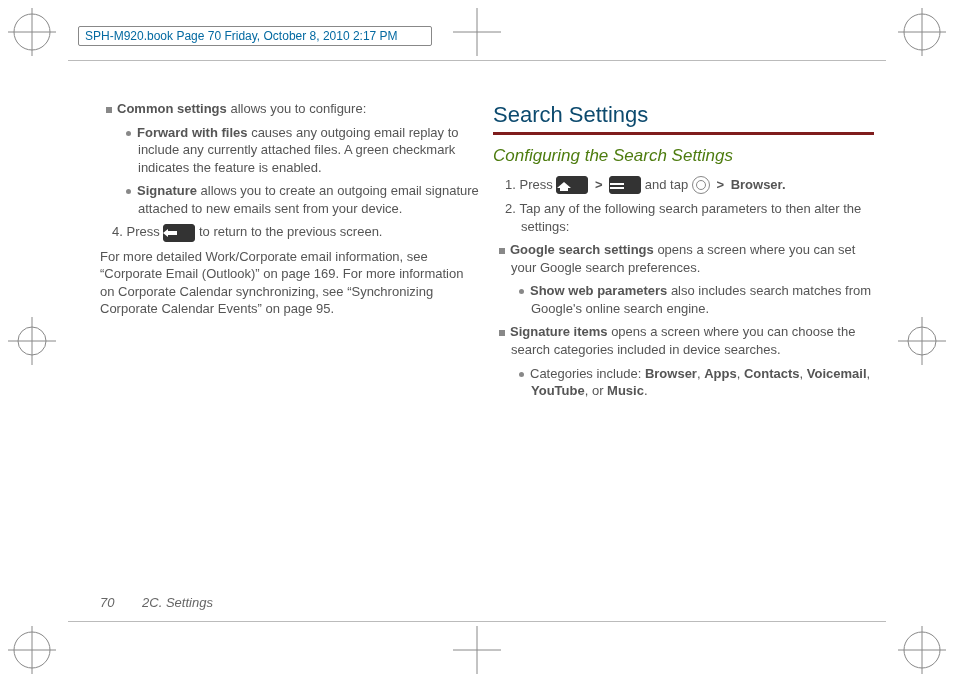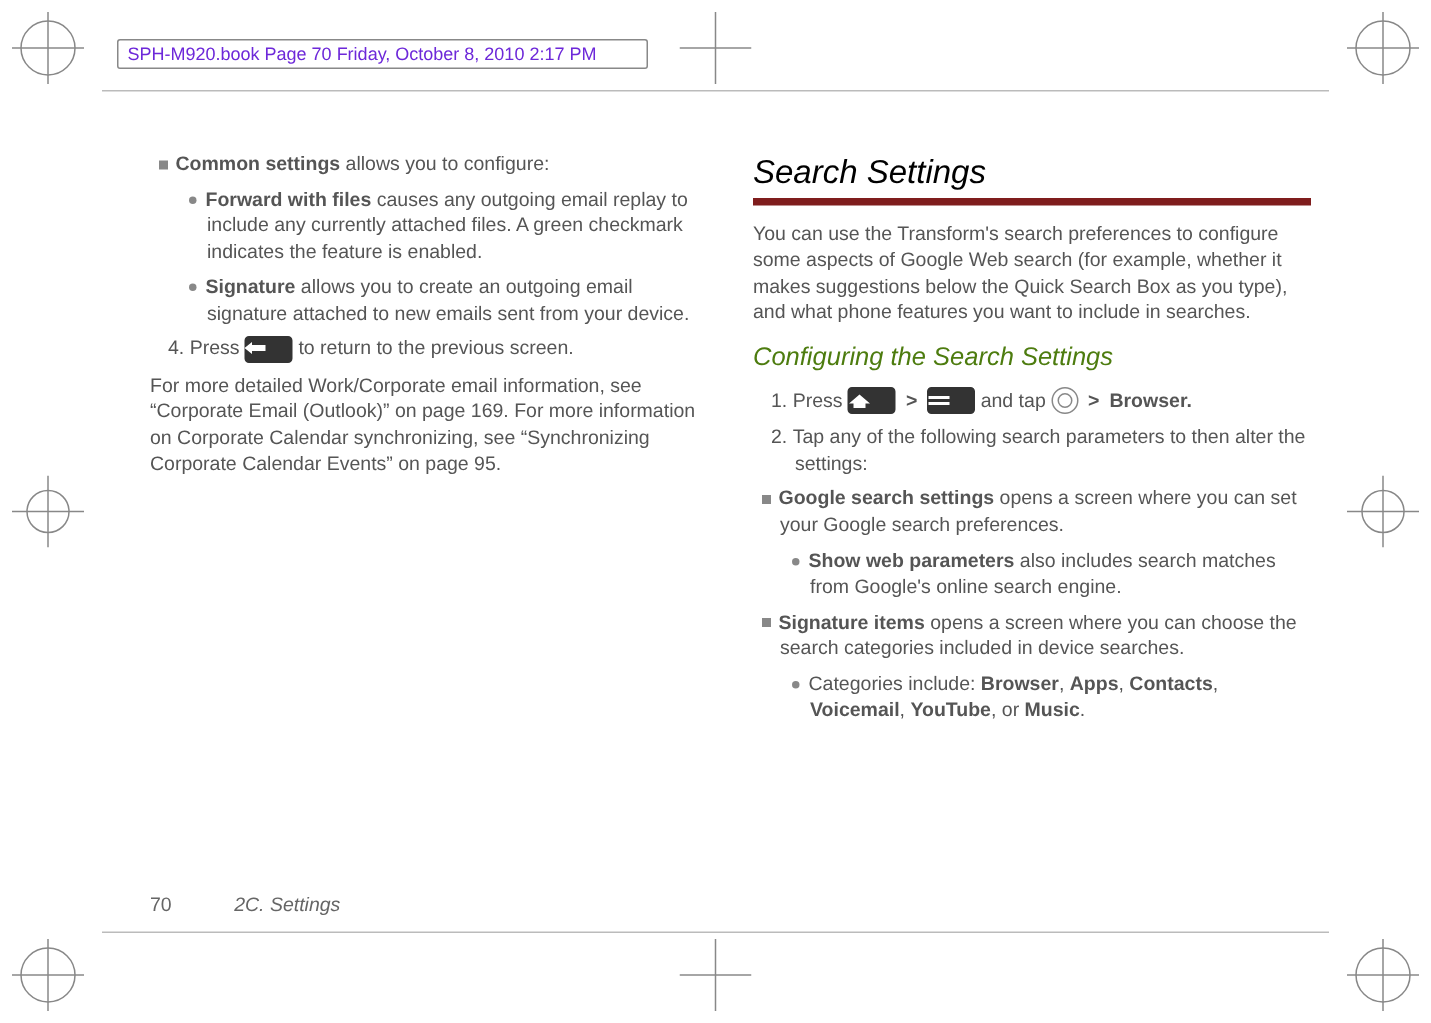"SPH-M920.book Page 70 Friday, October" .header-bar { color: #6d28d9 -> #0369a1 }
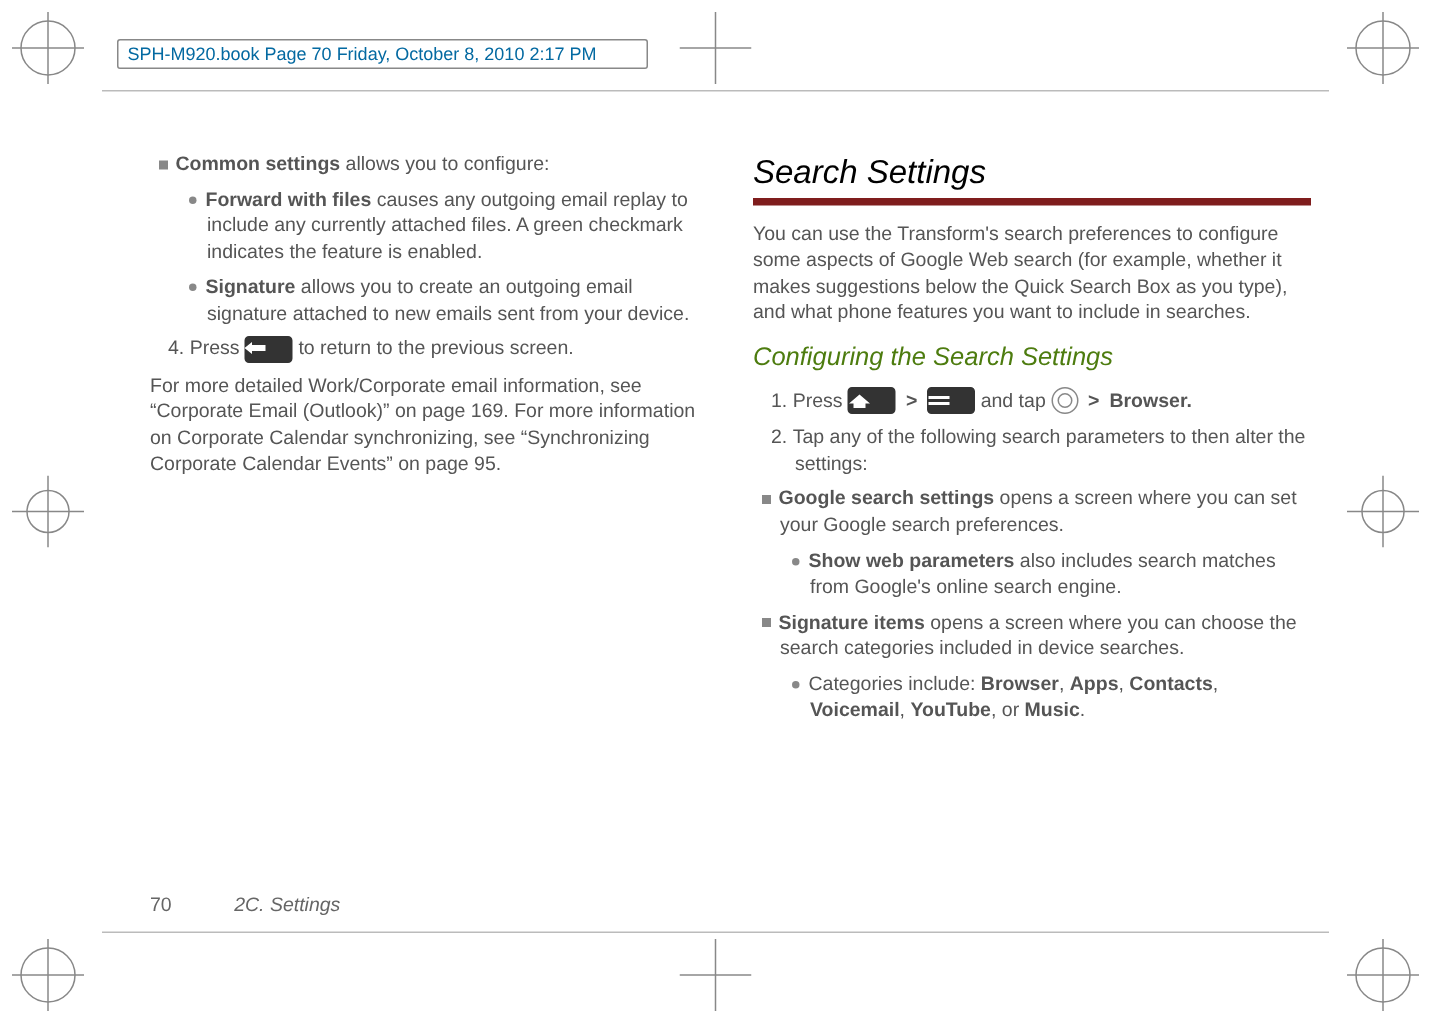"Common settings allows you to" .page { gap: 30px -> 12px }
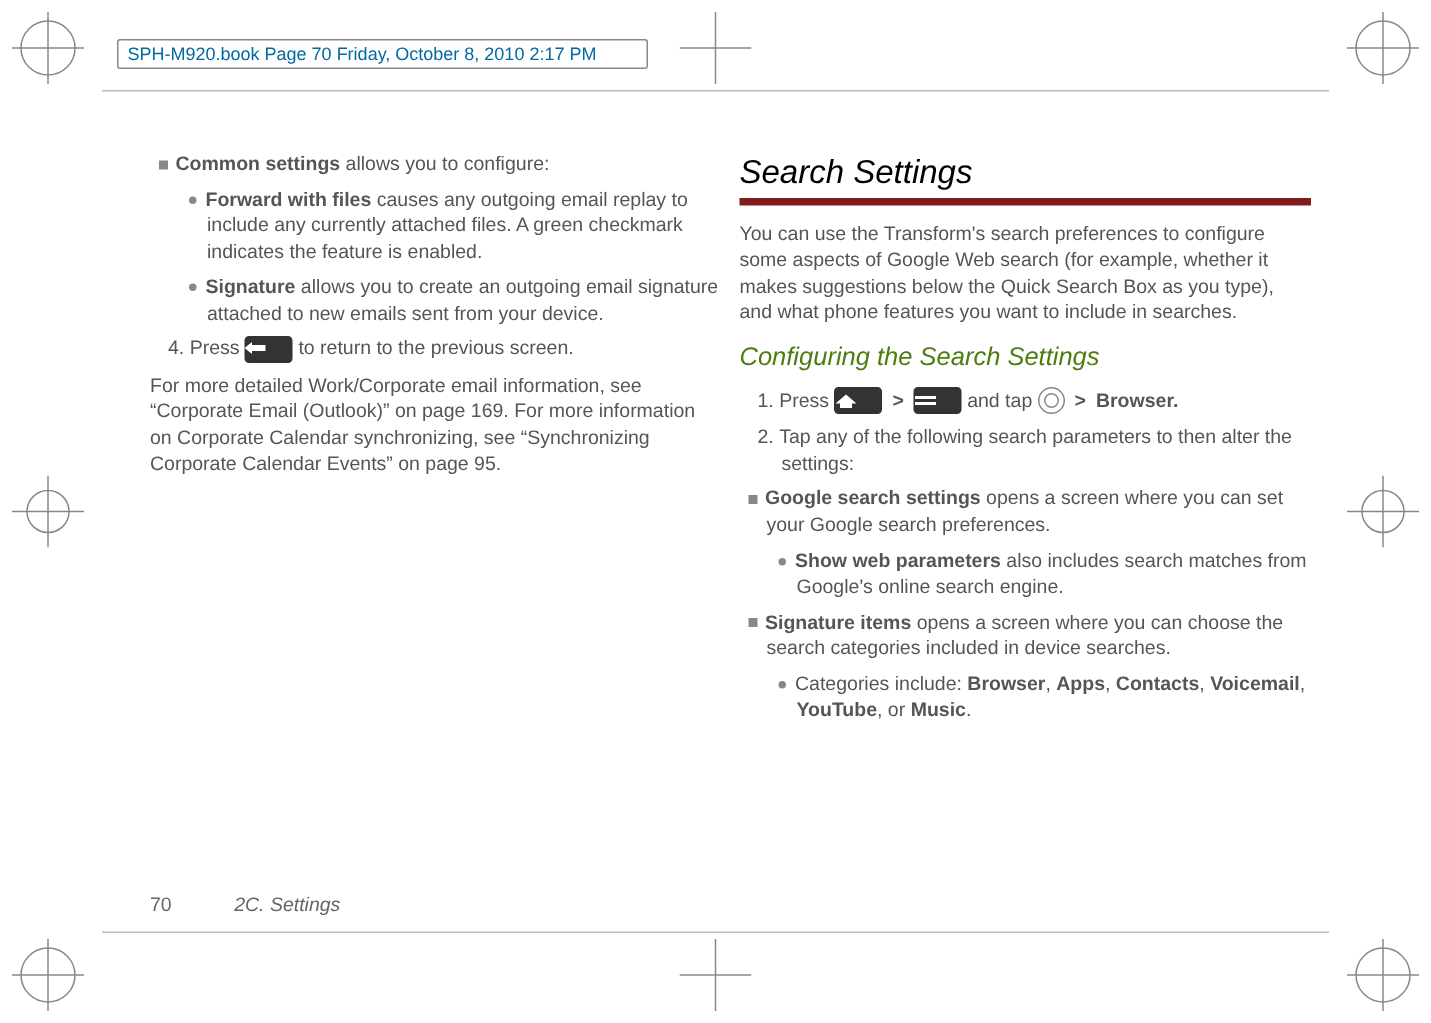"Search Settings" h2.section { border-bottom: 5px solid #7f1d1d -> 3px solid #7f1d1d; color: #000000 -> #0c4a6e; font-style: italic -> none }
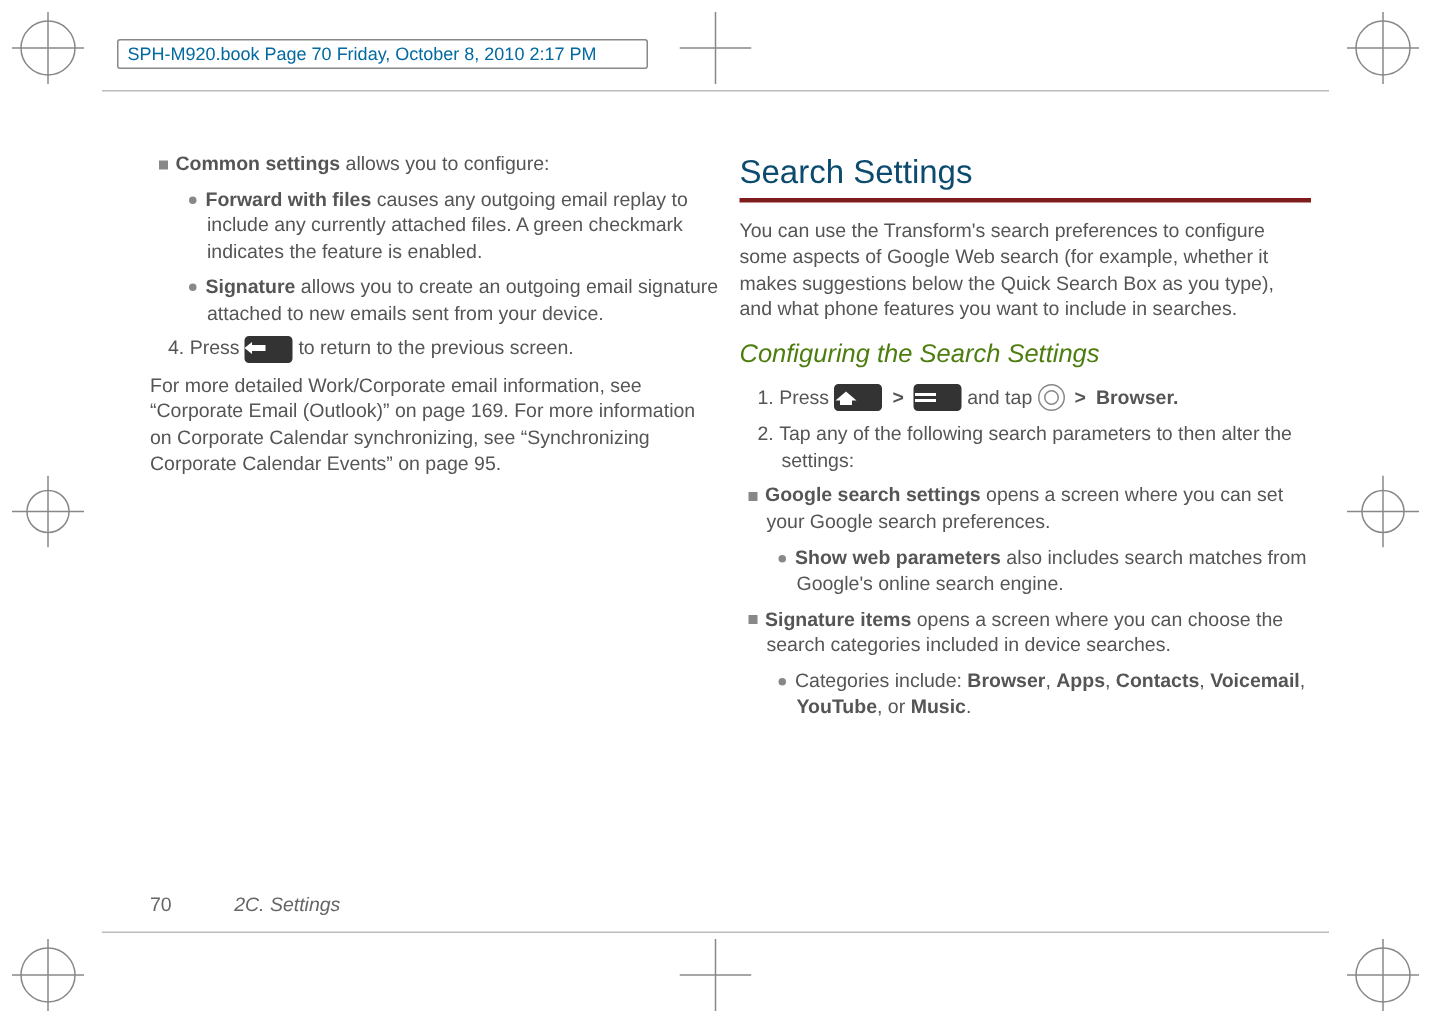"You can use the Transform's" p { html: <p>You can use the Transform's search preferences to configure some aspects of Google Web search (for example, whether it makes suggestions below the Quick Search Box as you type), and what phone features you want to include in searches.</p> -> none }
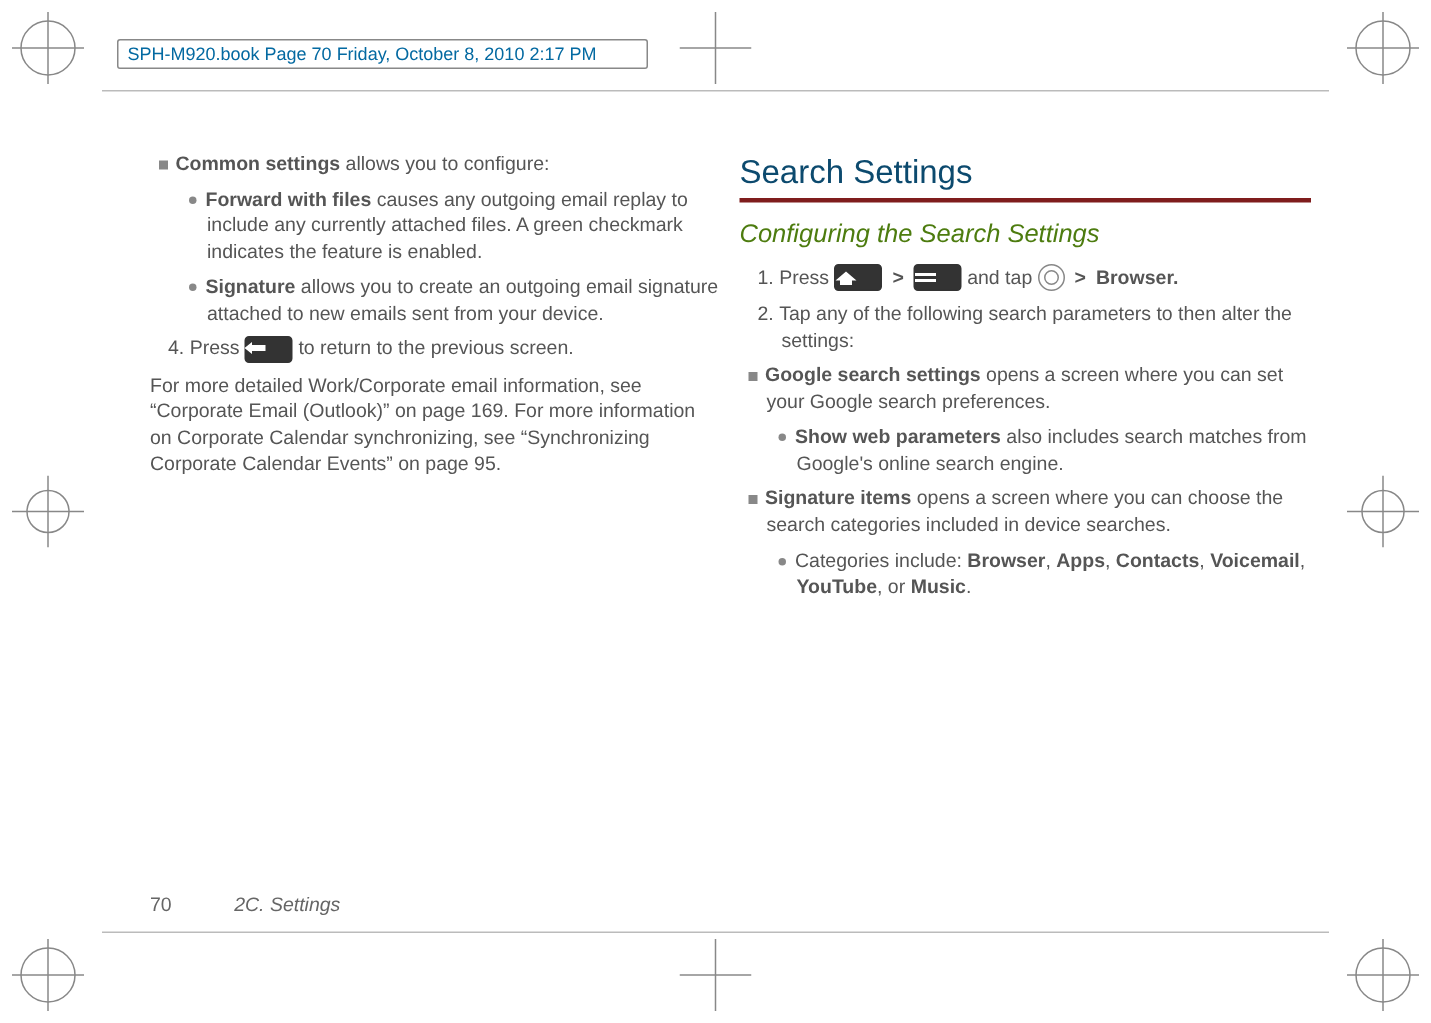"70" .footer .pn { font-style: none -> italic; margin-right: 38px -> 24px }
